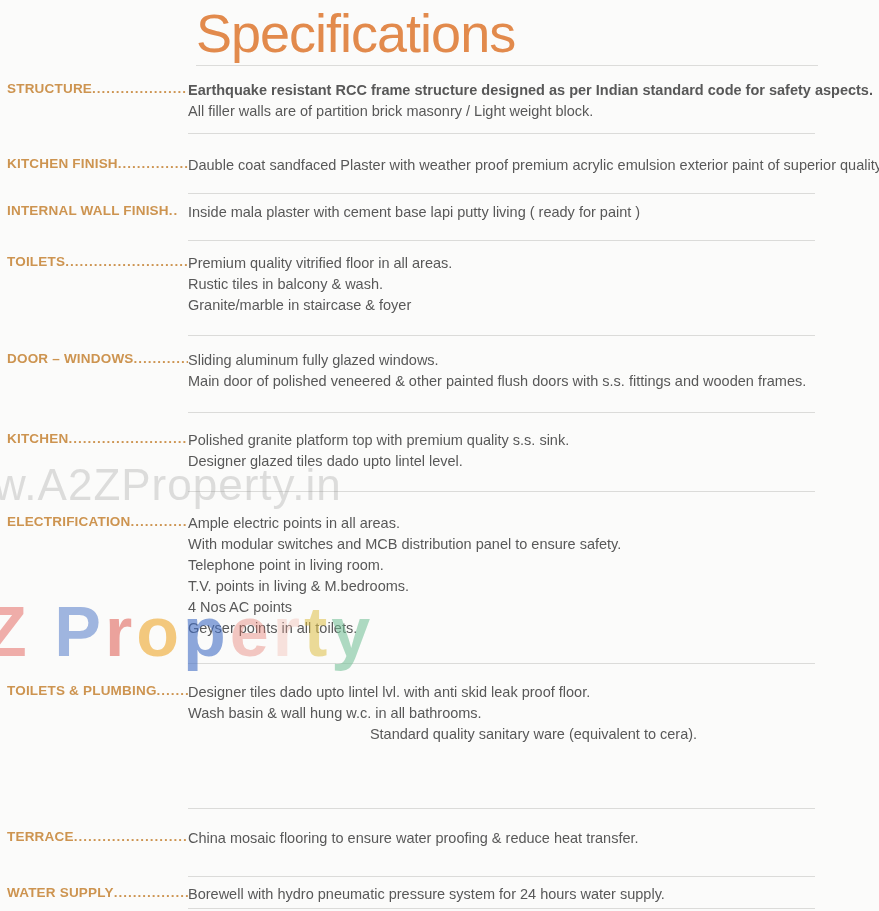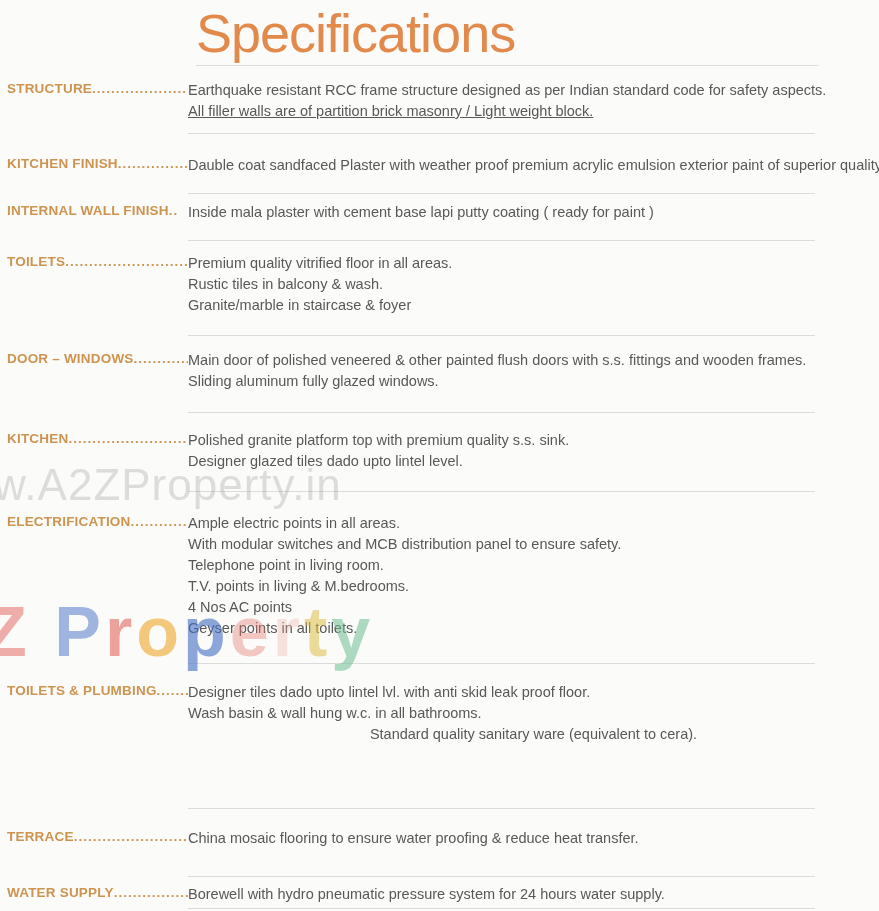"Earthquake resistant RCC frame structure" div.desc-line { font-weight: none -> bold }
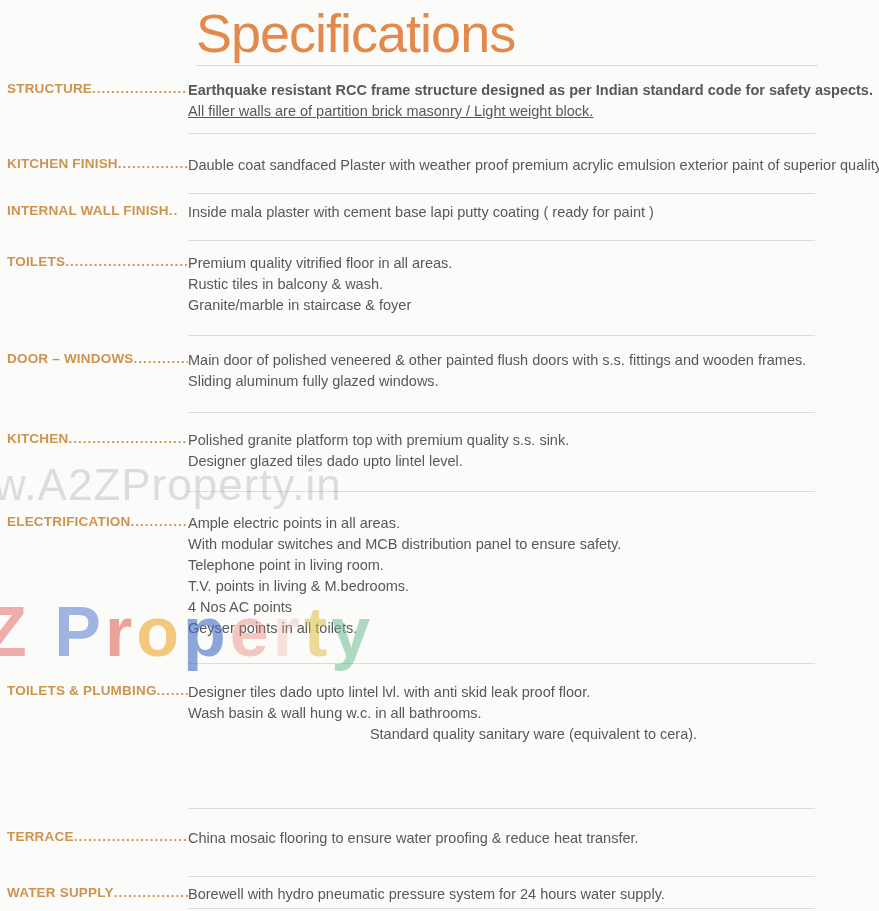"All filler walls are of" div.desc-line { text-decoration: underline -> none }
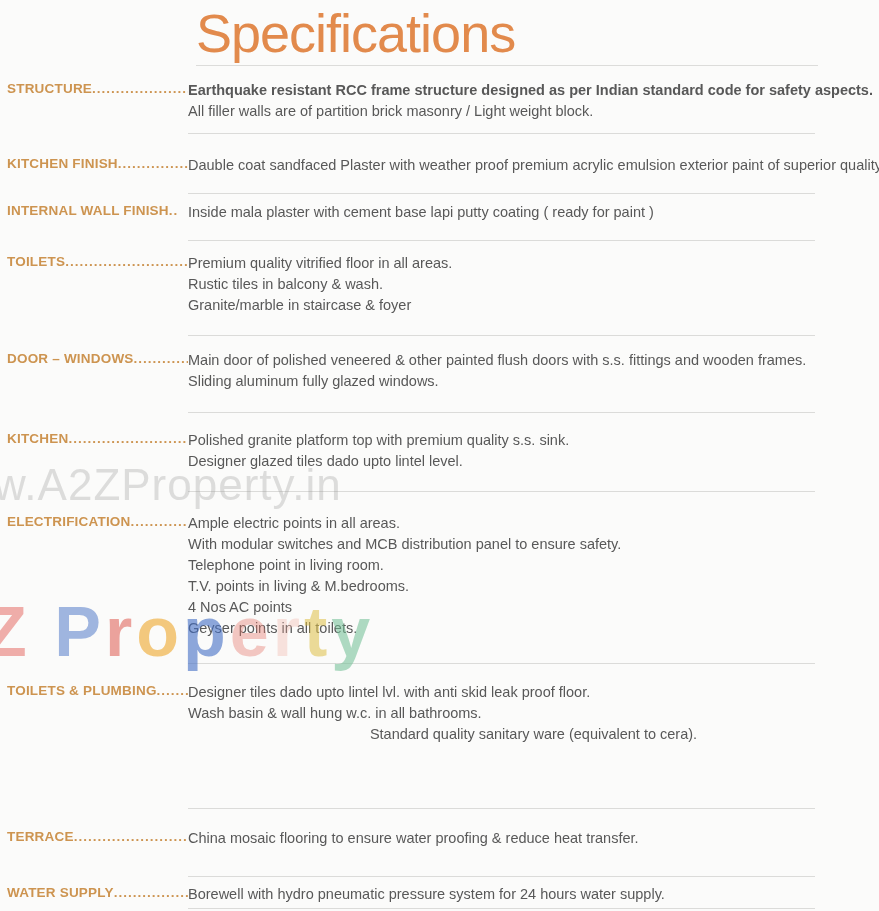"Inside mala plaster with cement" div.desc-line { text: coating -> living }
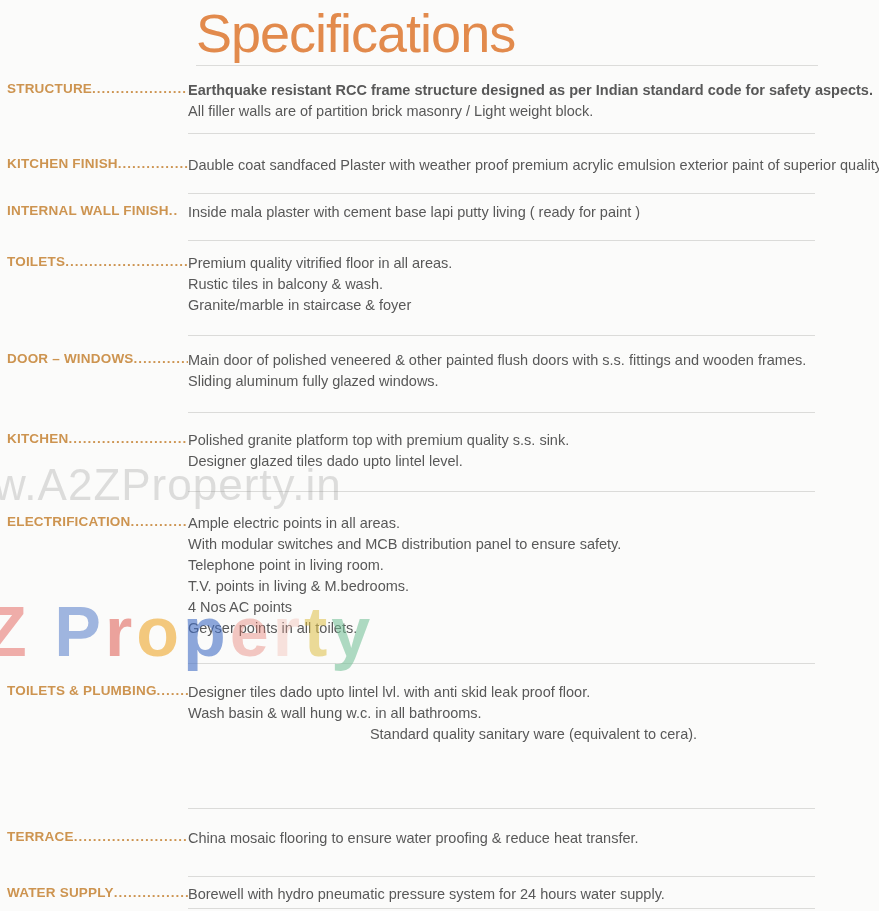"Main door of polished veneered" div.desc-line { order: before "Sliding aluminum fully glazed windows." -> after "Sliding aluminum fully glazed windows." }
